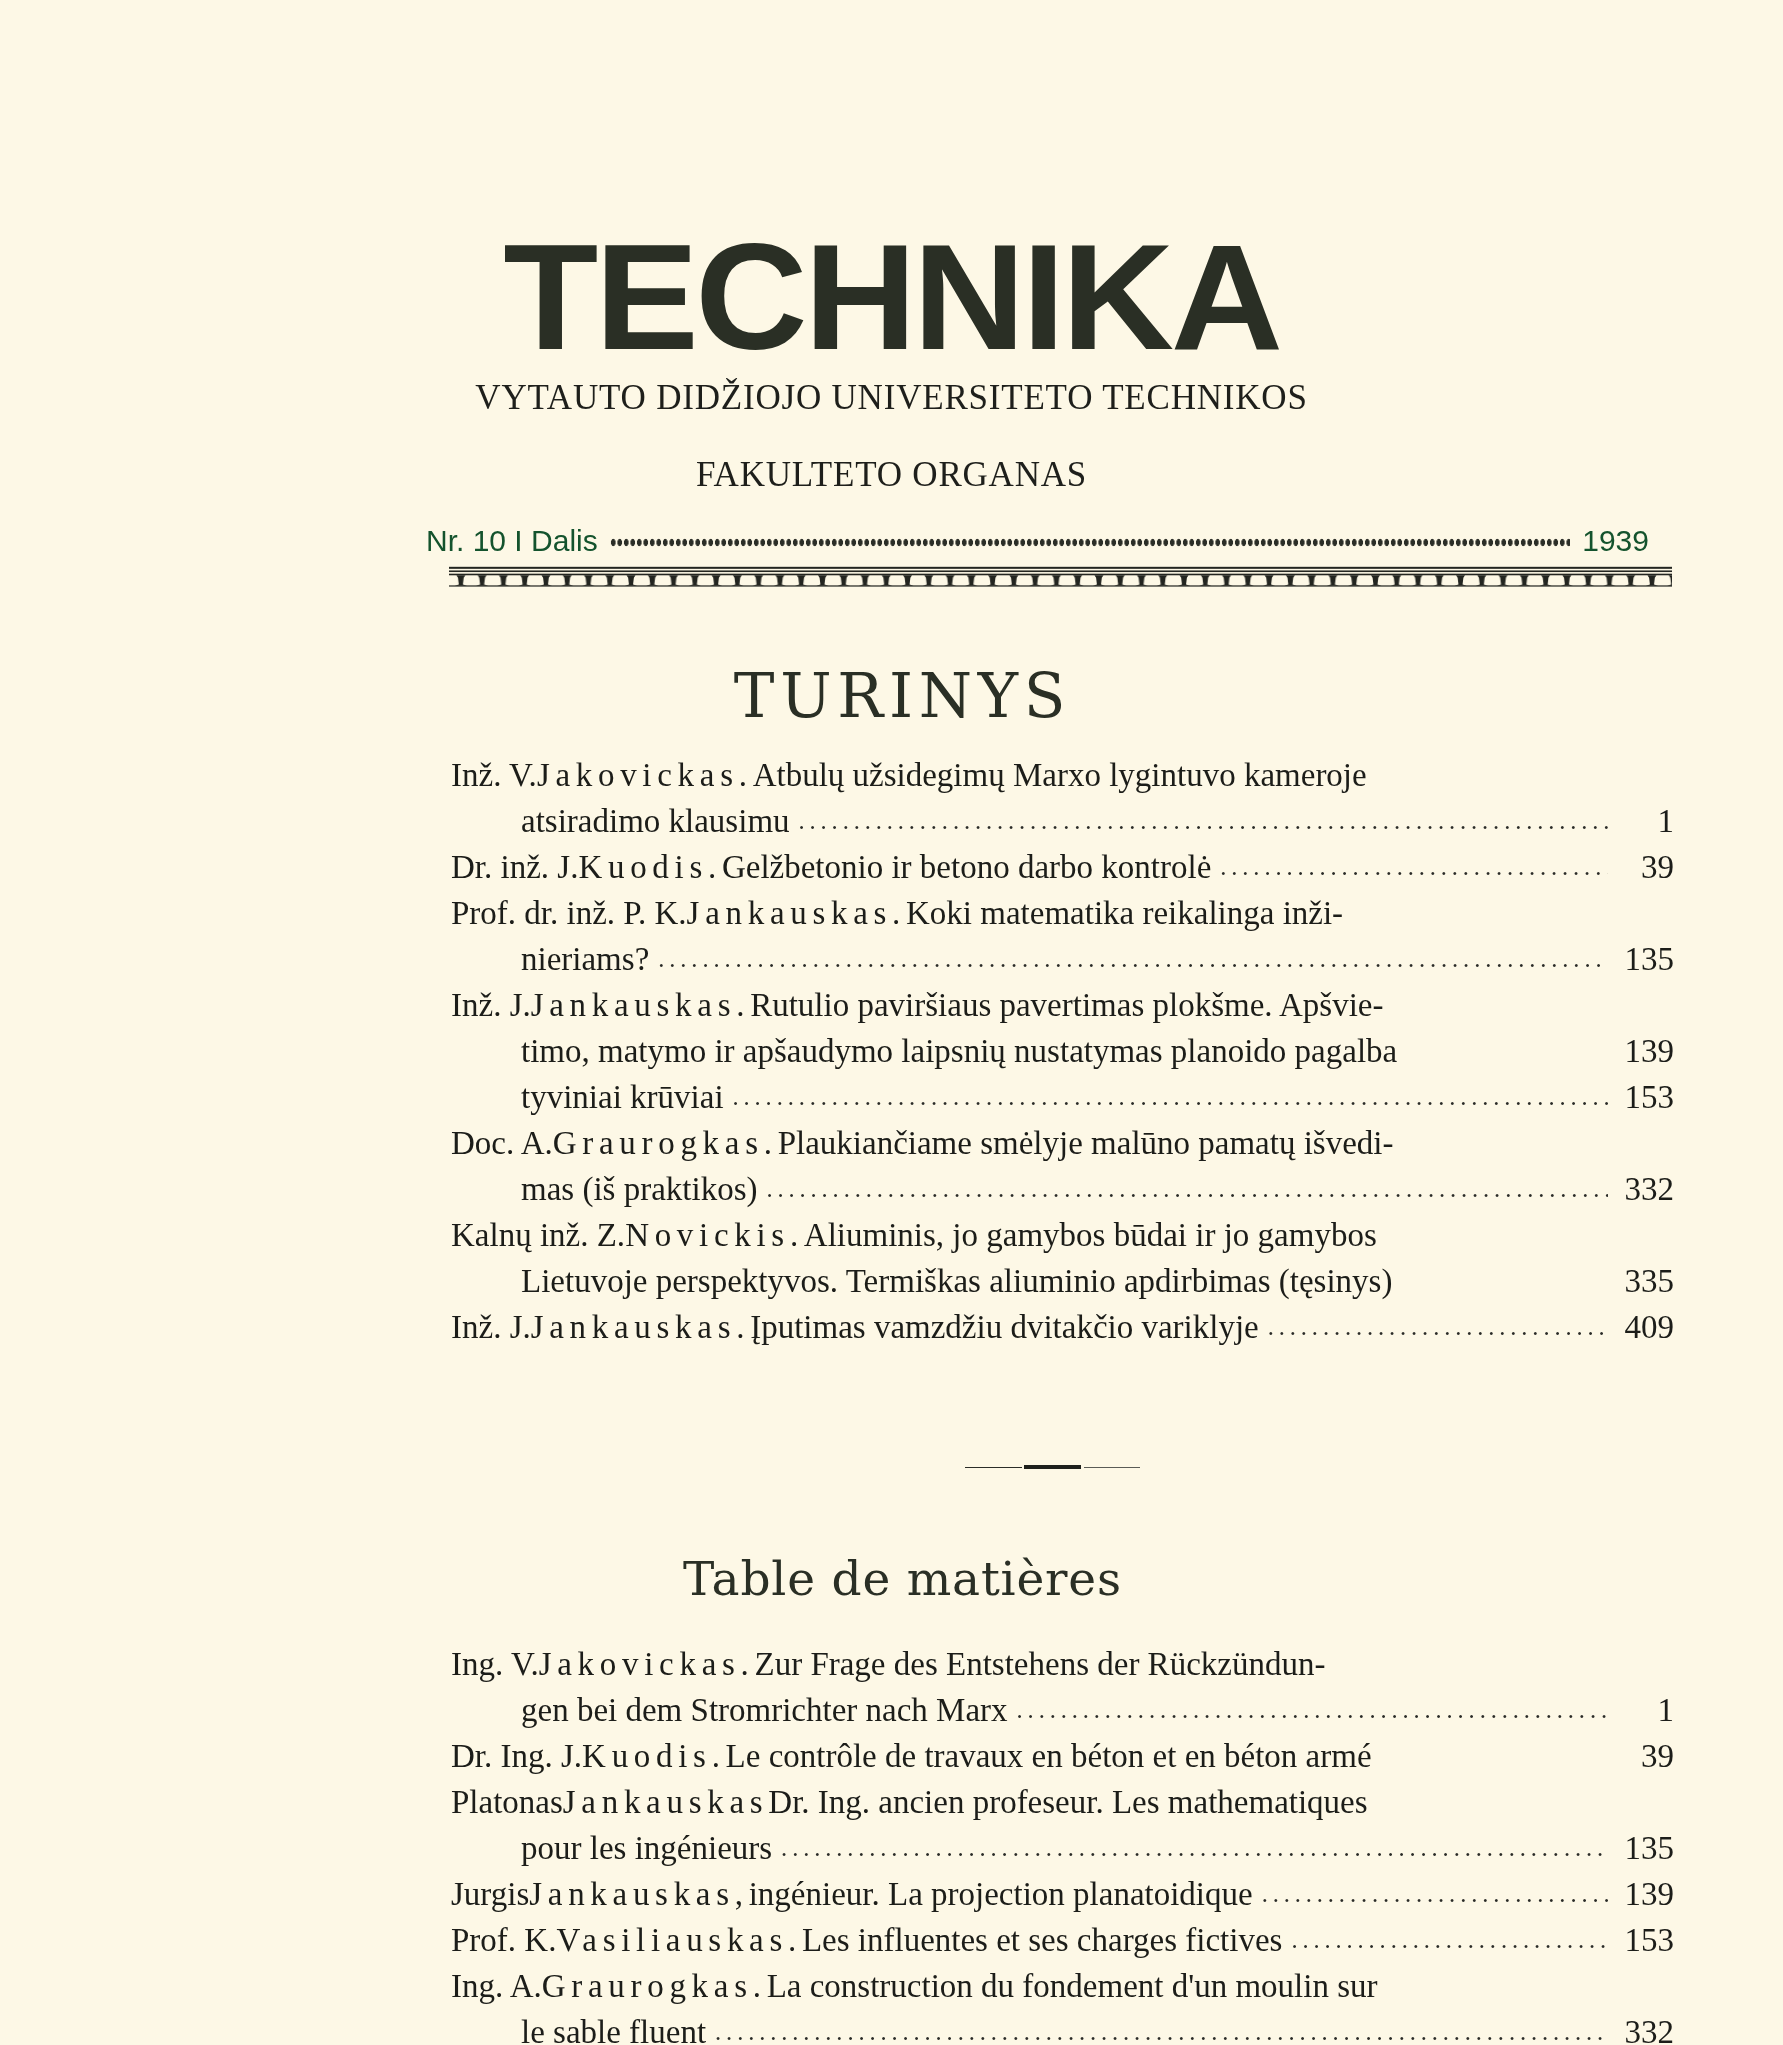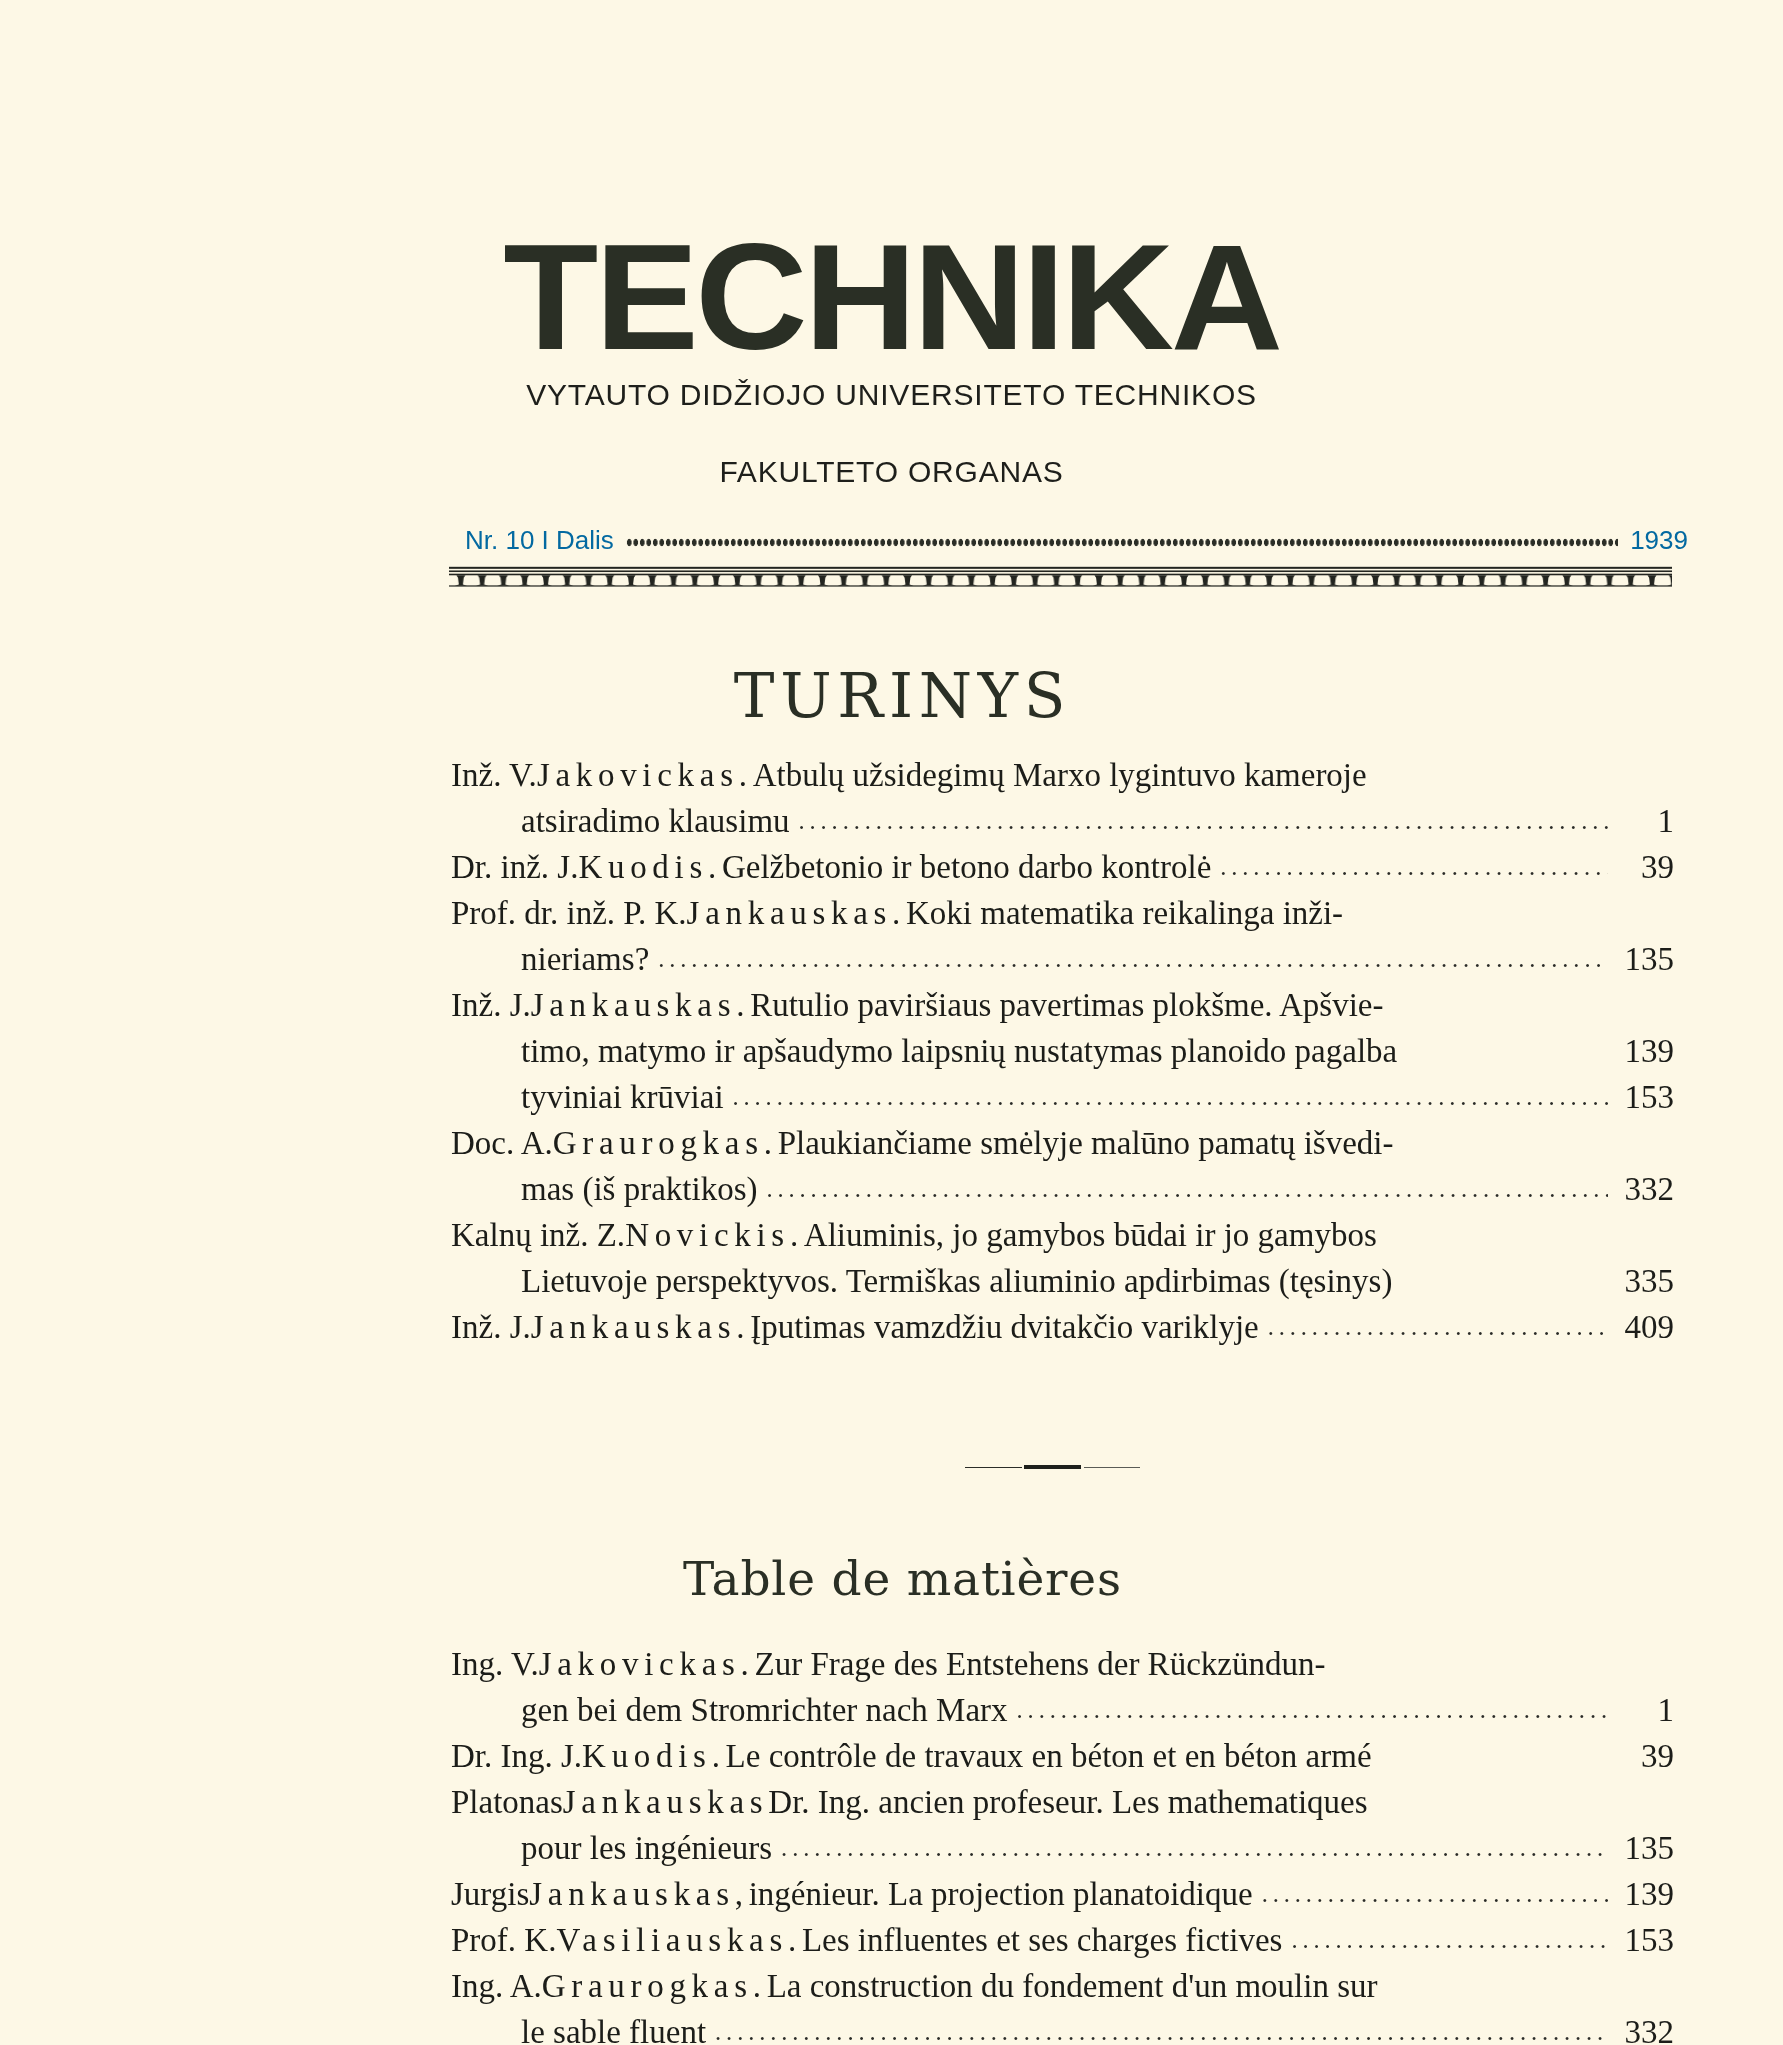"VYTAUTO DIDŽIOJO UNIVERSITETO TECHNIKOS" .subtitle { font-family: Liberation Sans, sans-serif -> Liberation Serif, serif; font-size: 30px -> 35px }
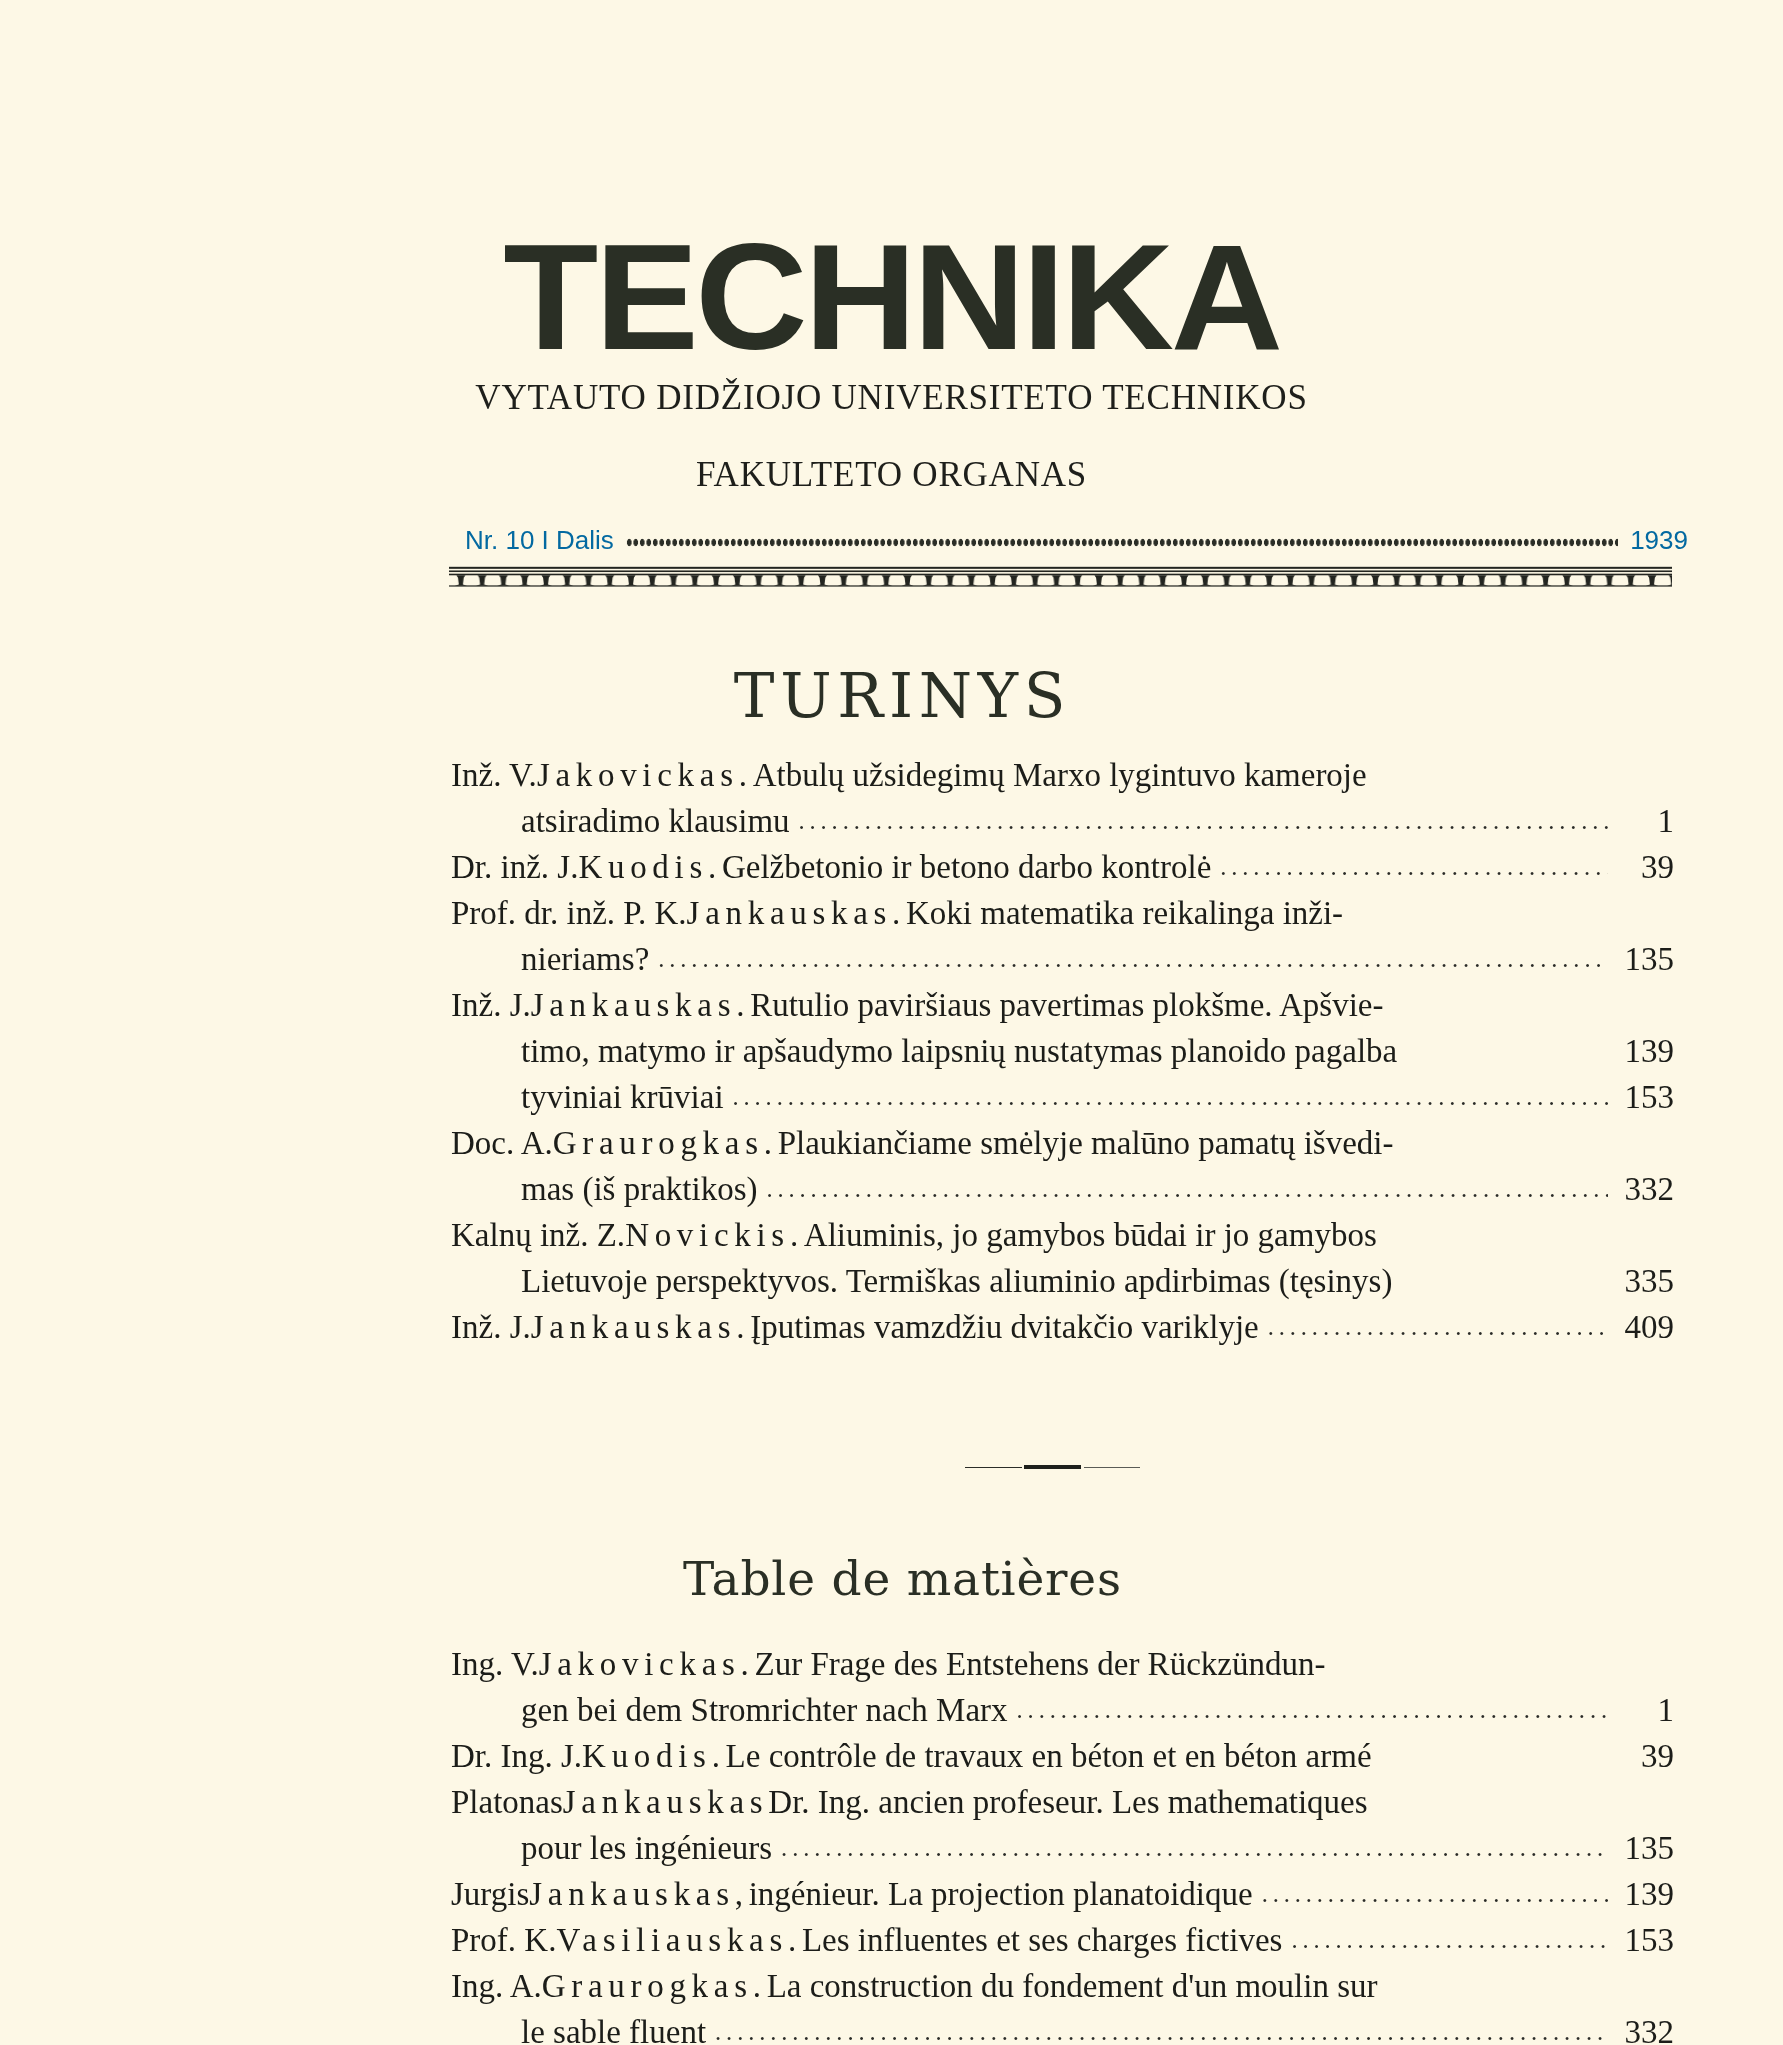"Nr. 10 I Dalis" .issue-row { color: #0369a1 -> #14532d; font-size: 26px -> 30px; left: 465px -> 426px }
